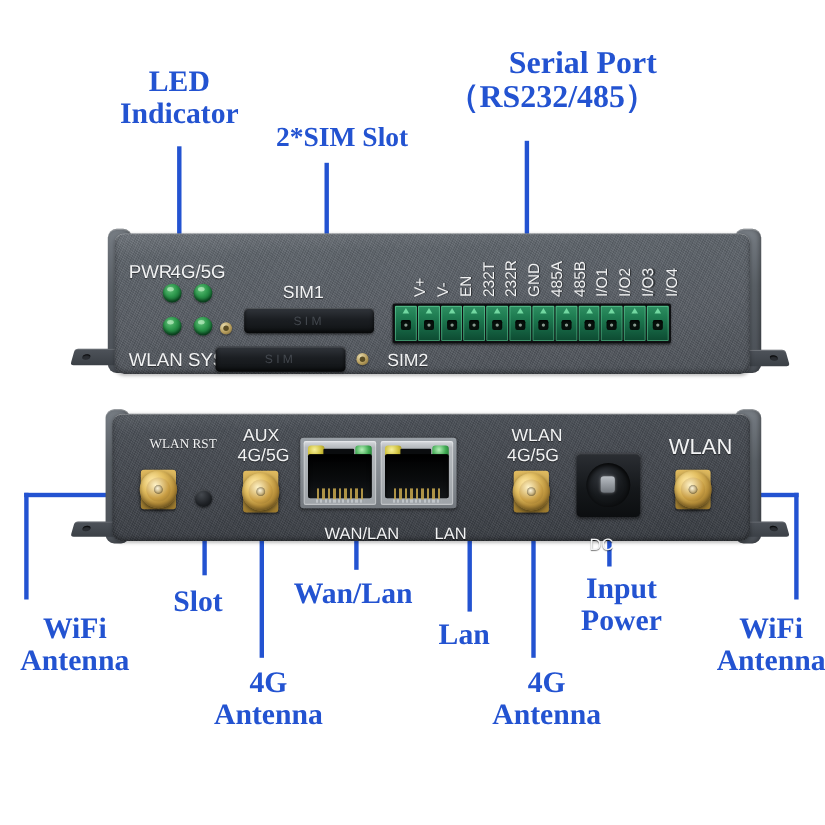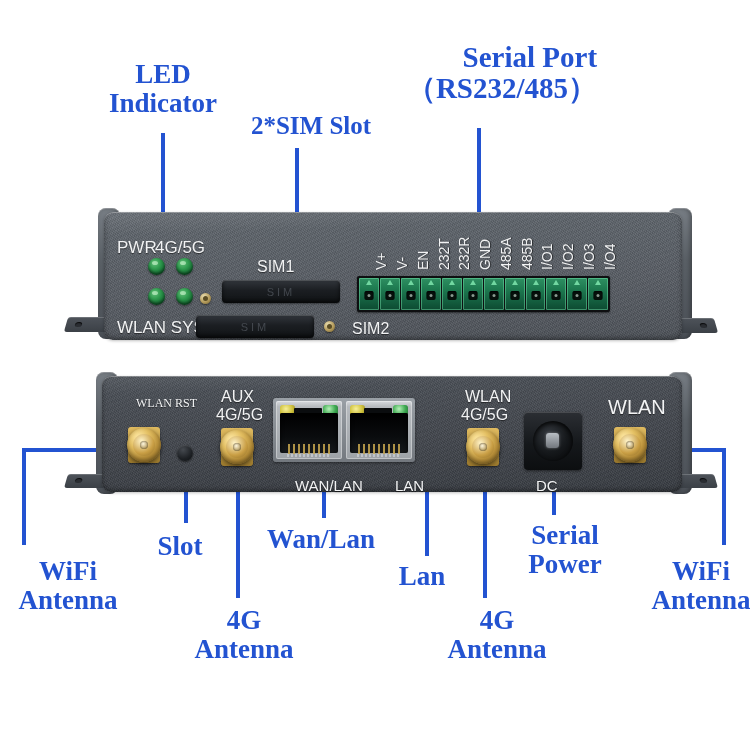"DC" div.silk { top: 477px -> 487px }
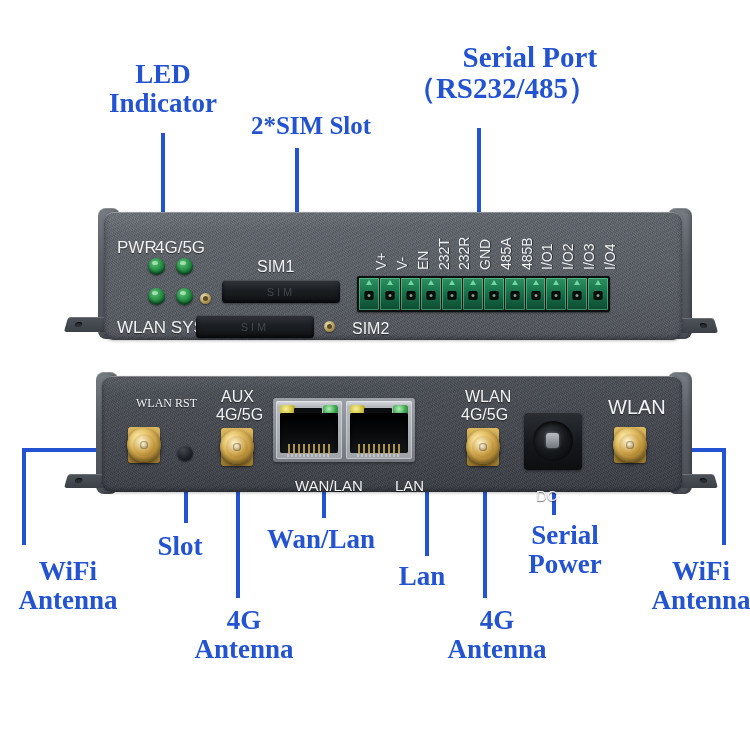"Serial" div.anno { text: Serial -> Input }
